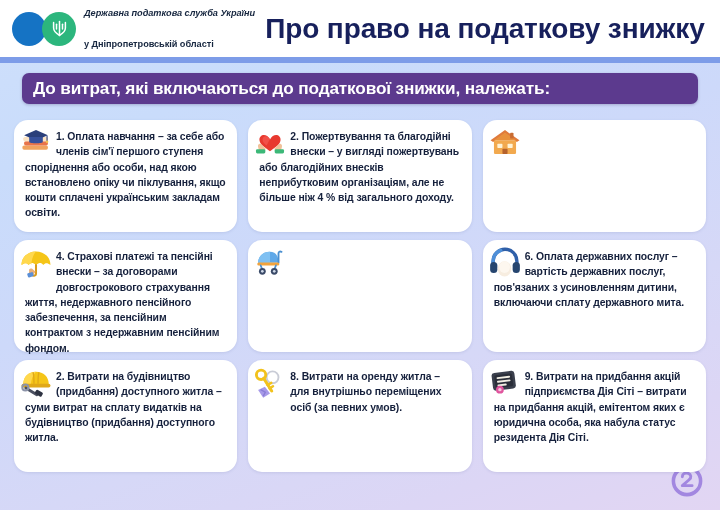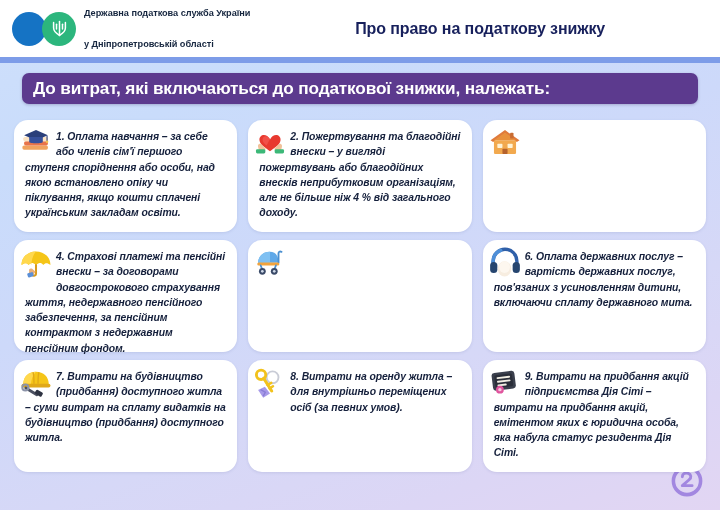"Державна податкова служба України" .org-line-1 { font-style: none -> italic }
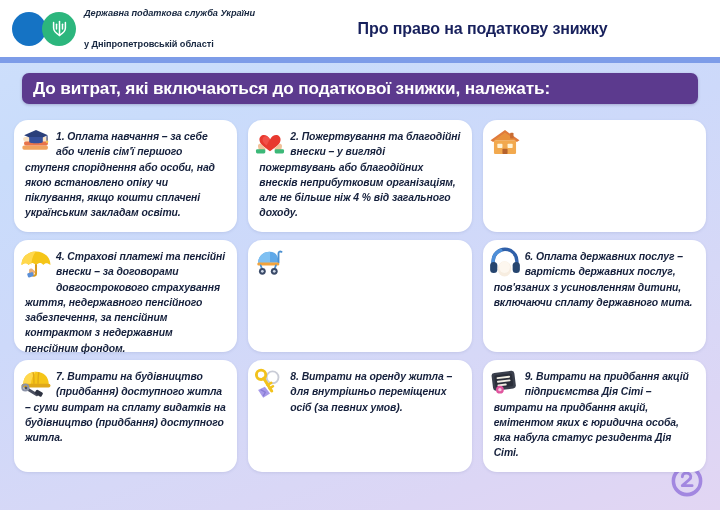"Про право на податкову знижку" .header-title { font-size: 16px -> 28px }
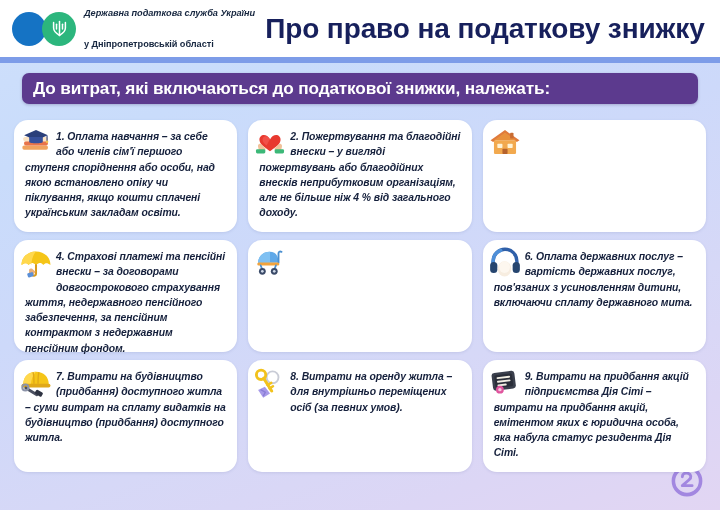"1. Оплата навчання – за" .card { font-style: italic -> none }
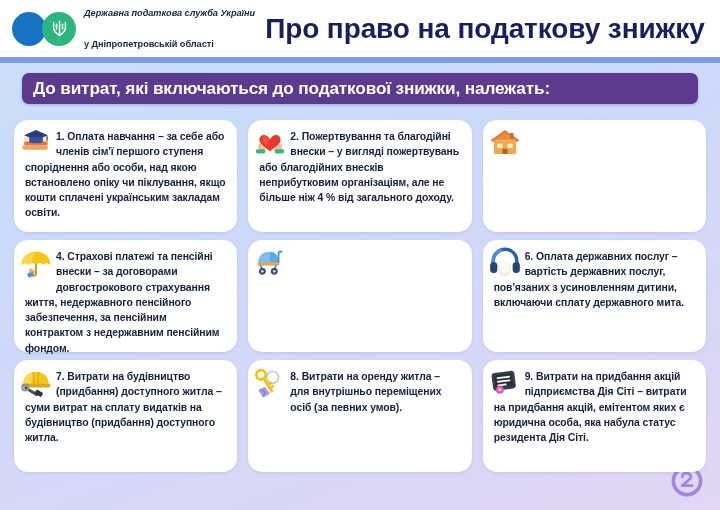"7. Витрати на будівництво (придбання)" div.card-text { text: 7 -> 2 }
